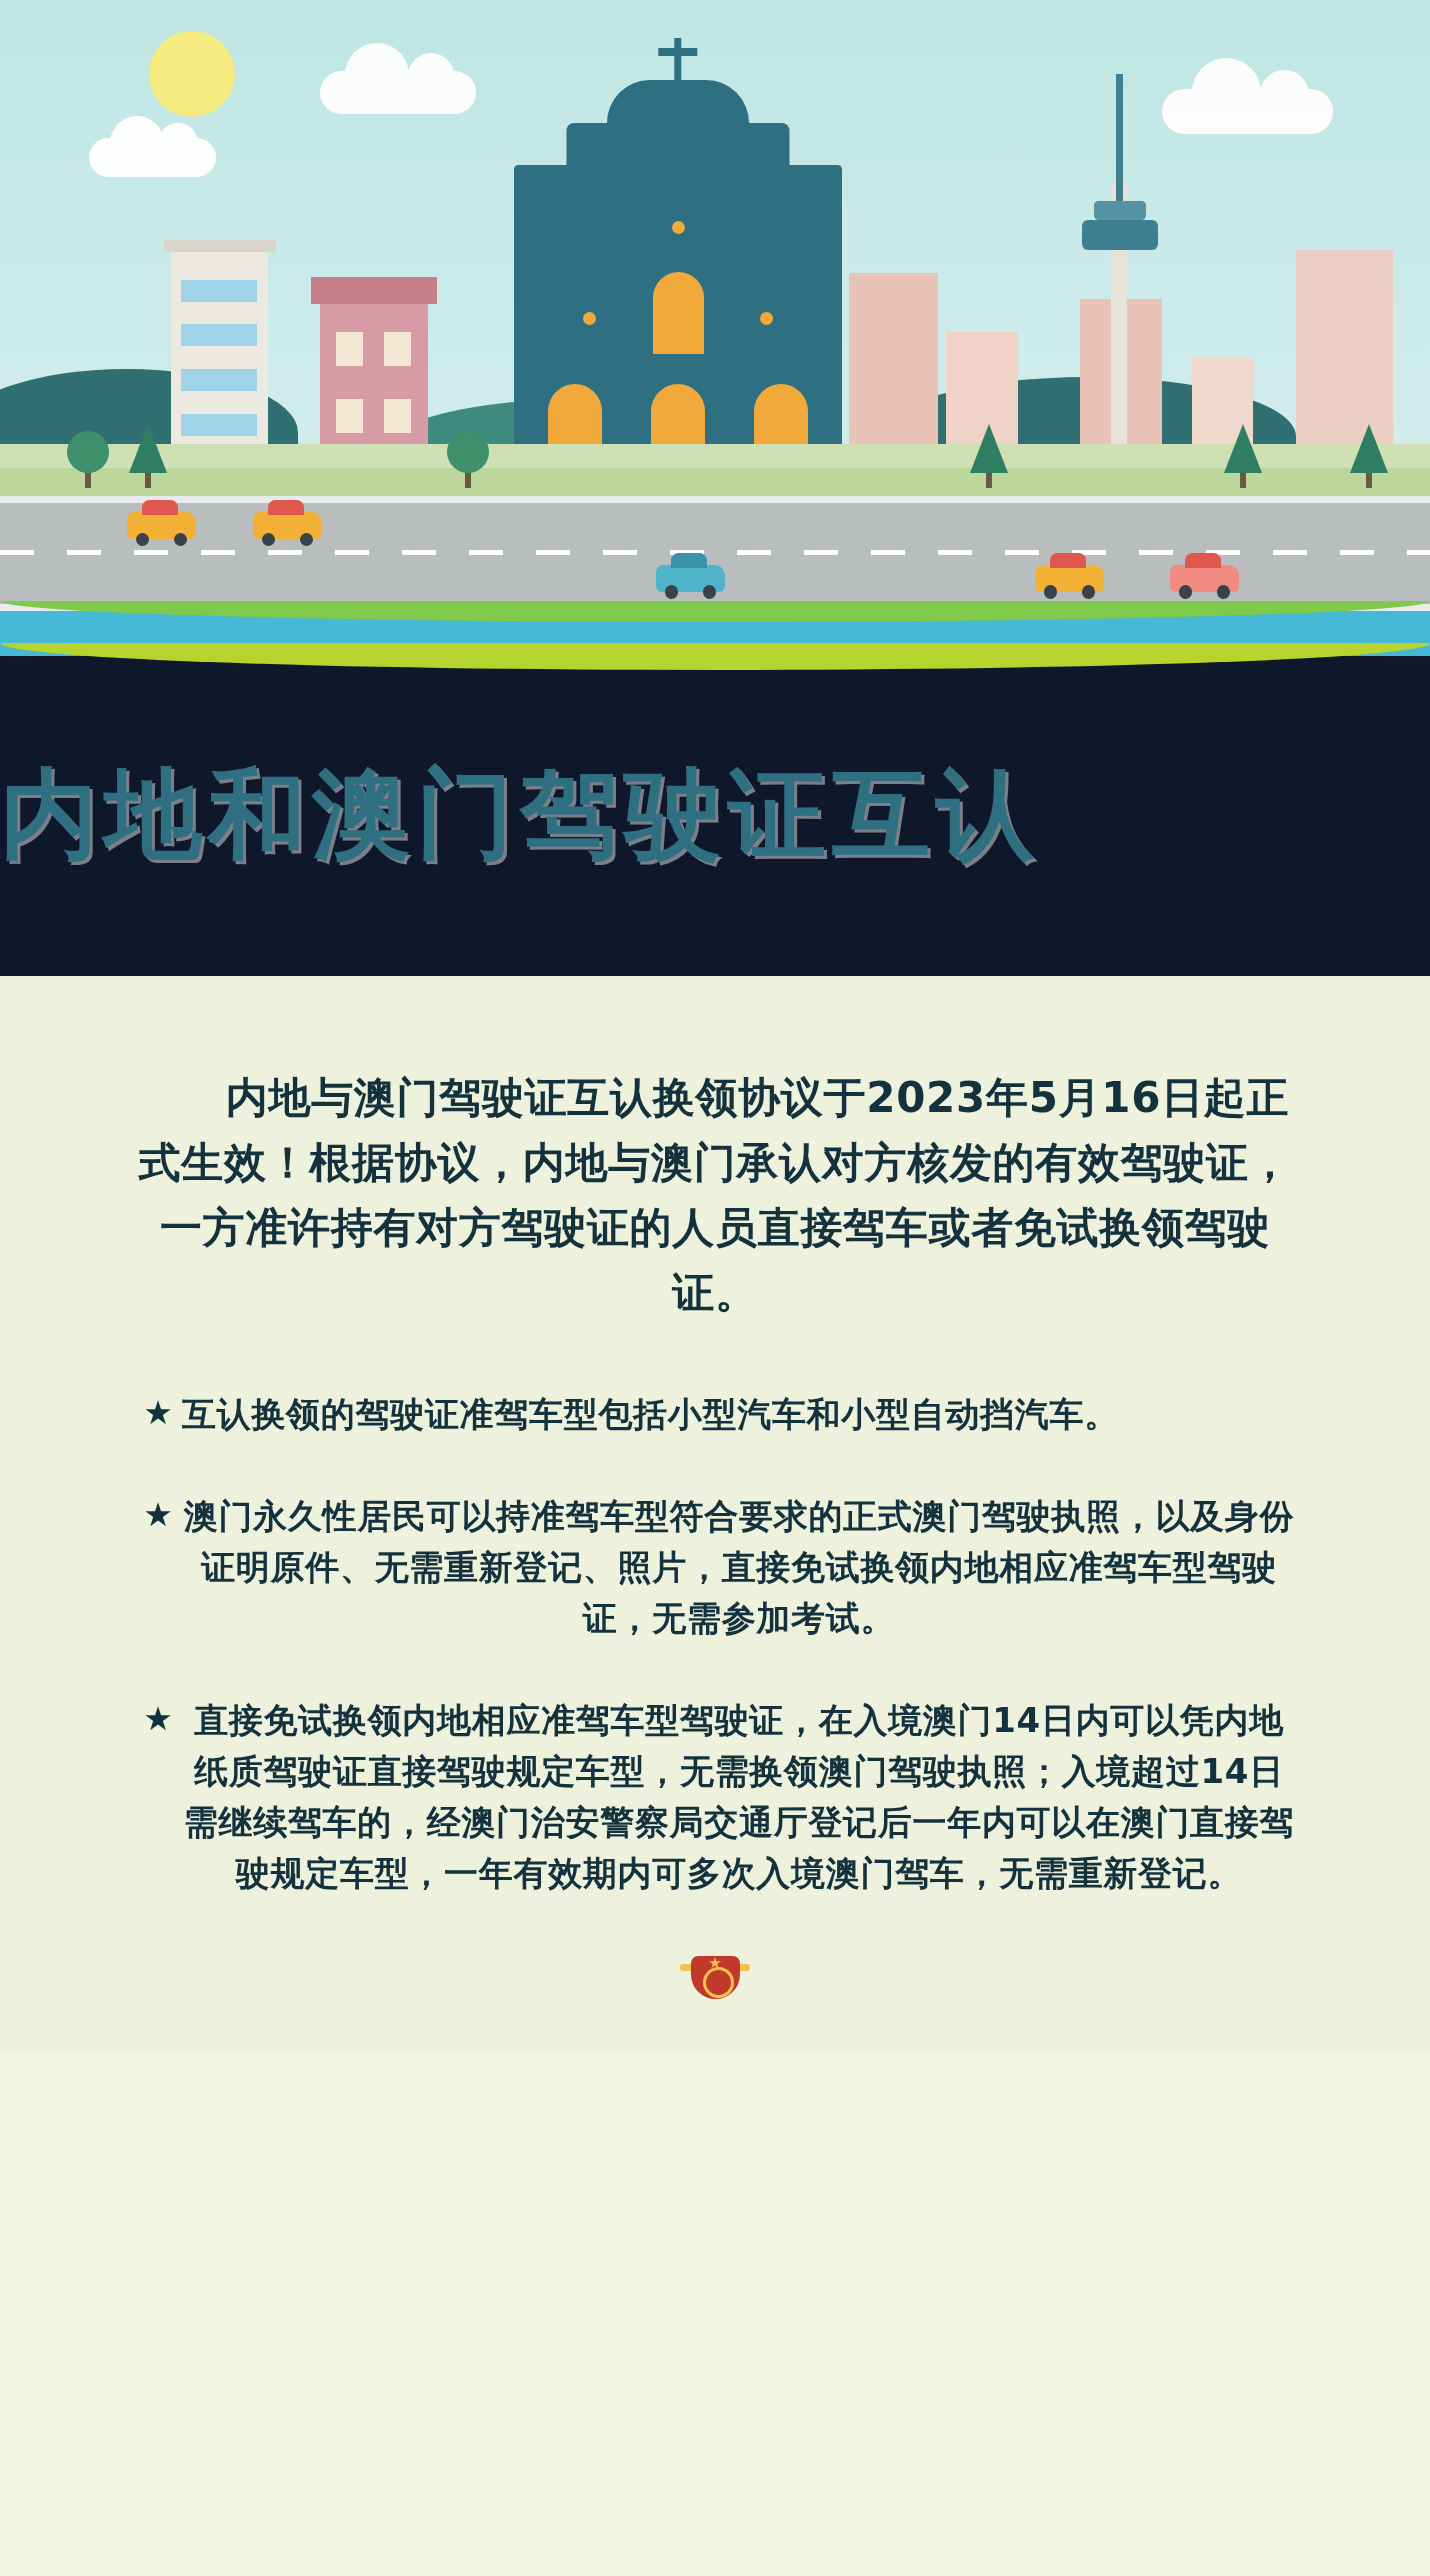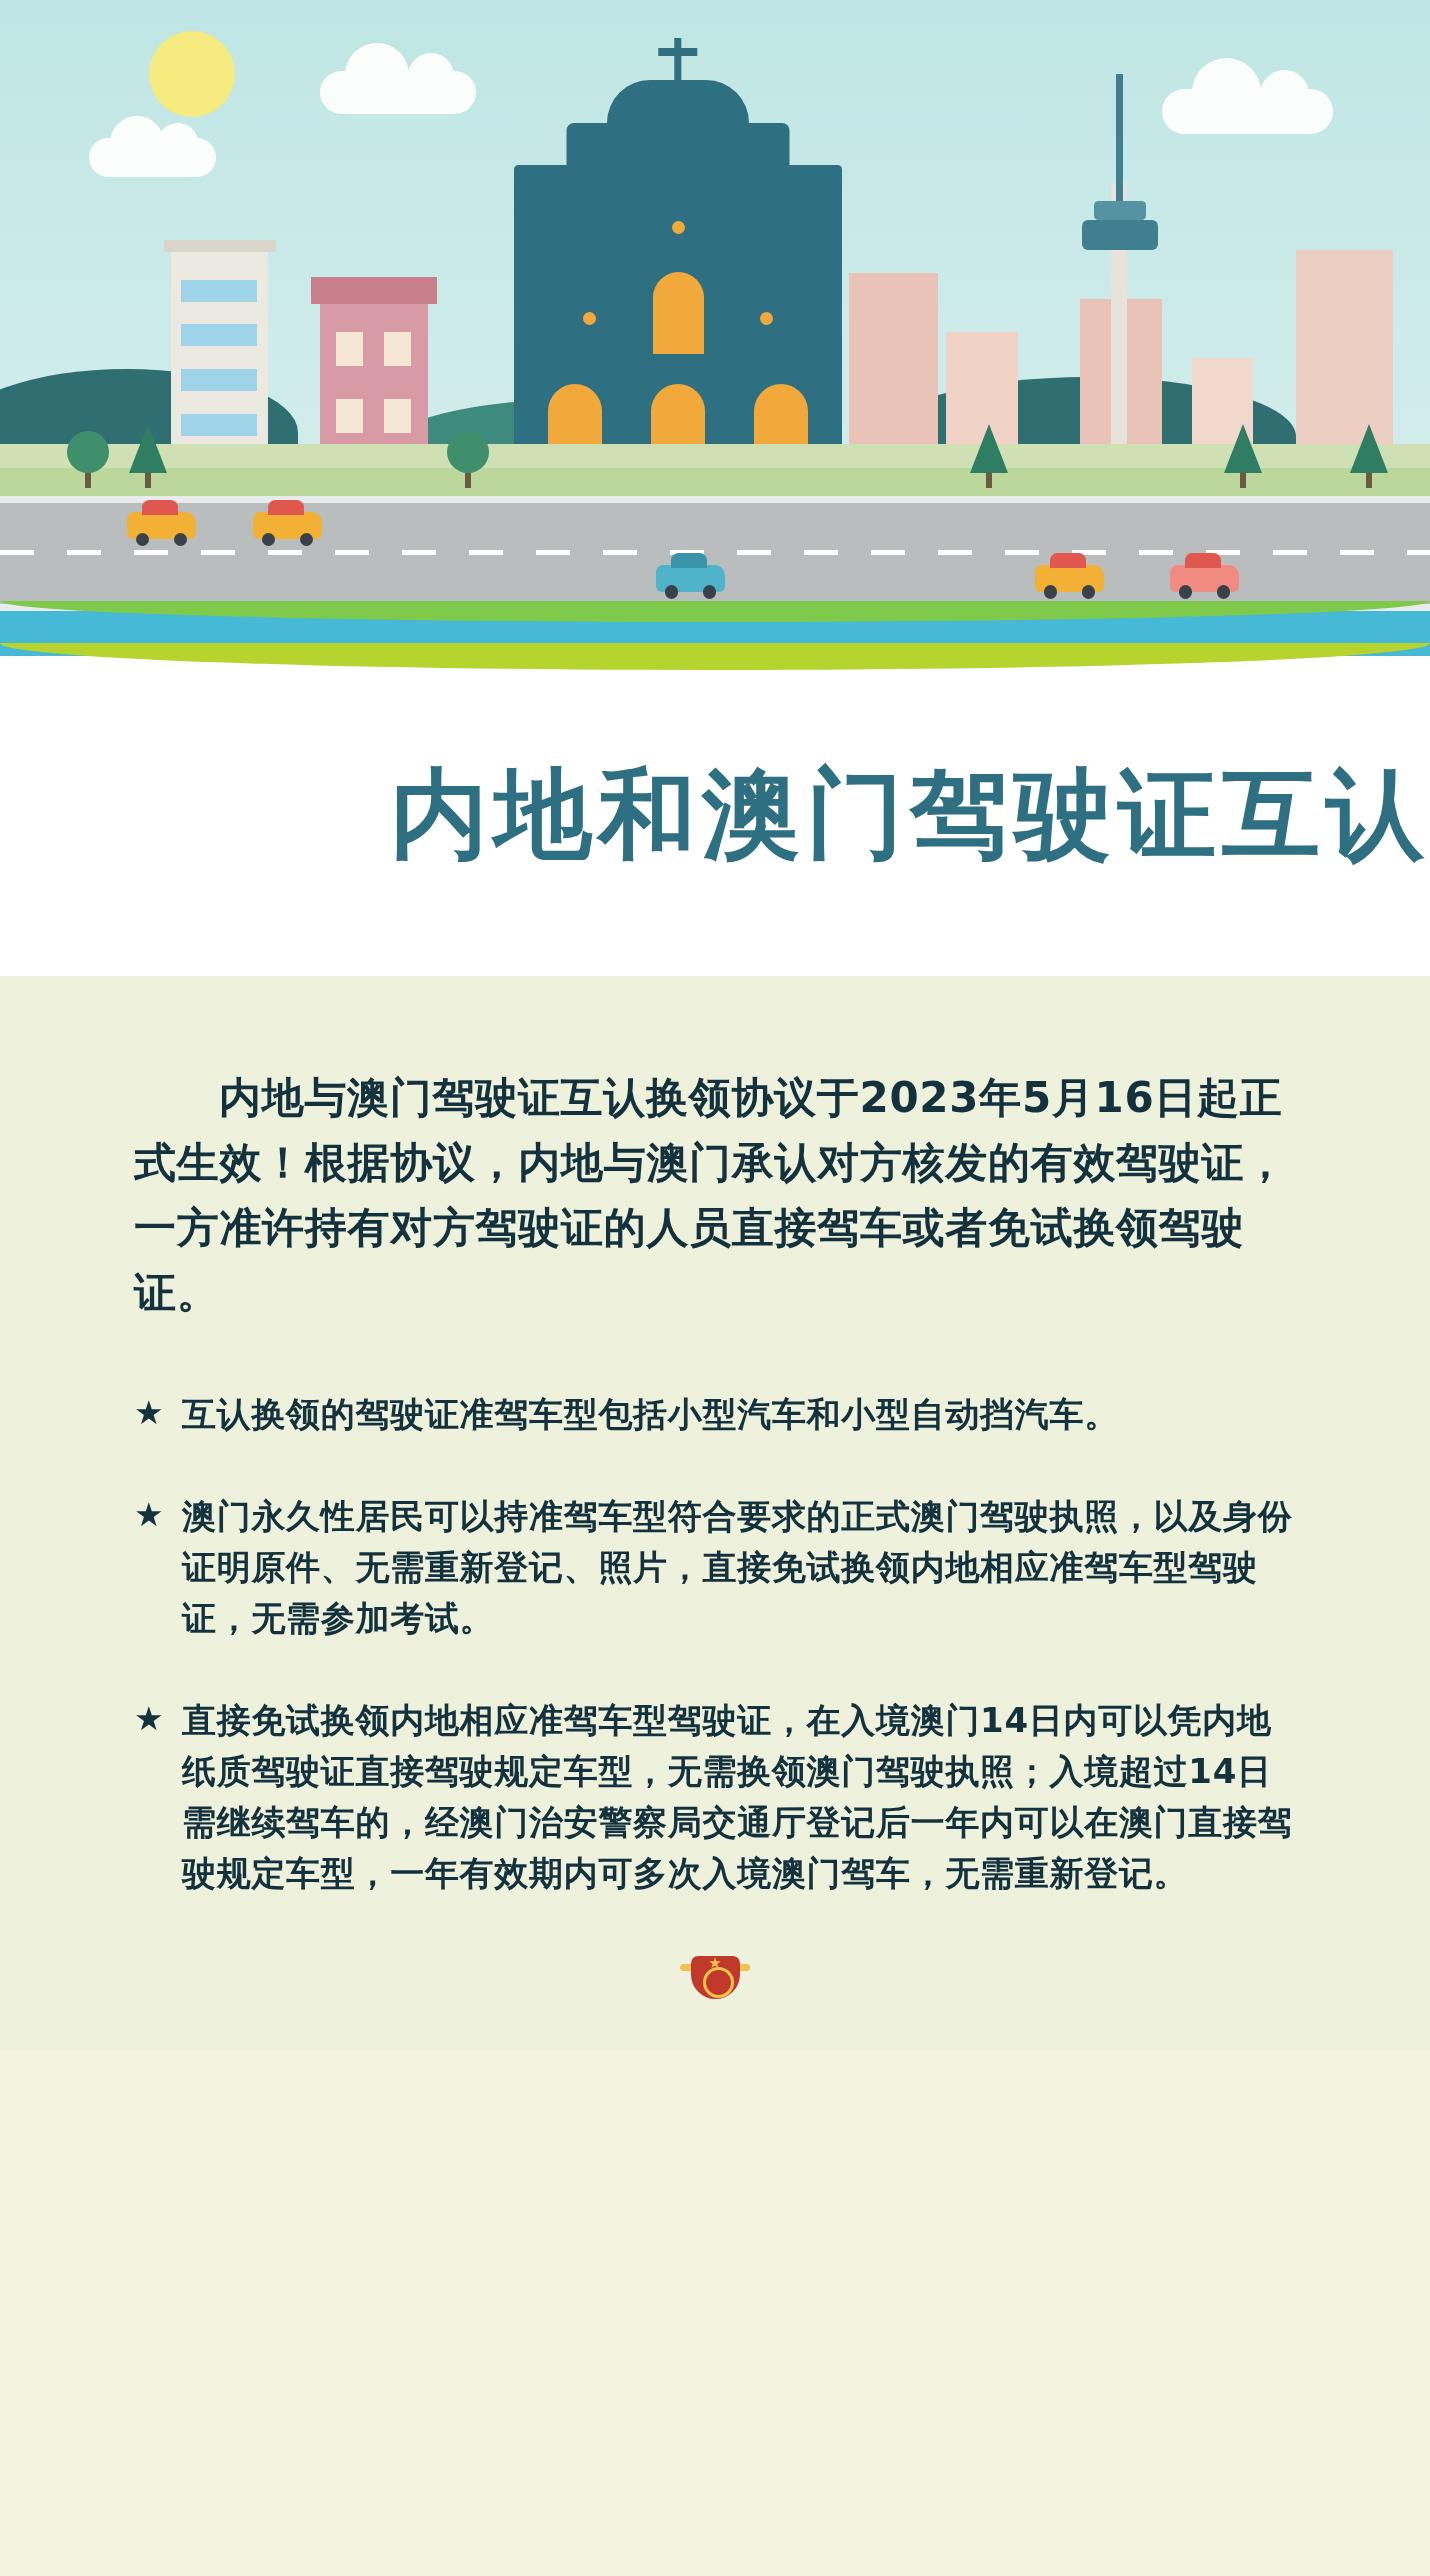"内地和澳门驾驶证互认" .title-band { background: #ffffff -> #0f172a; justify-content: flex-end -> flex-start }
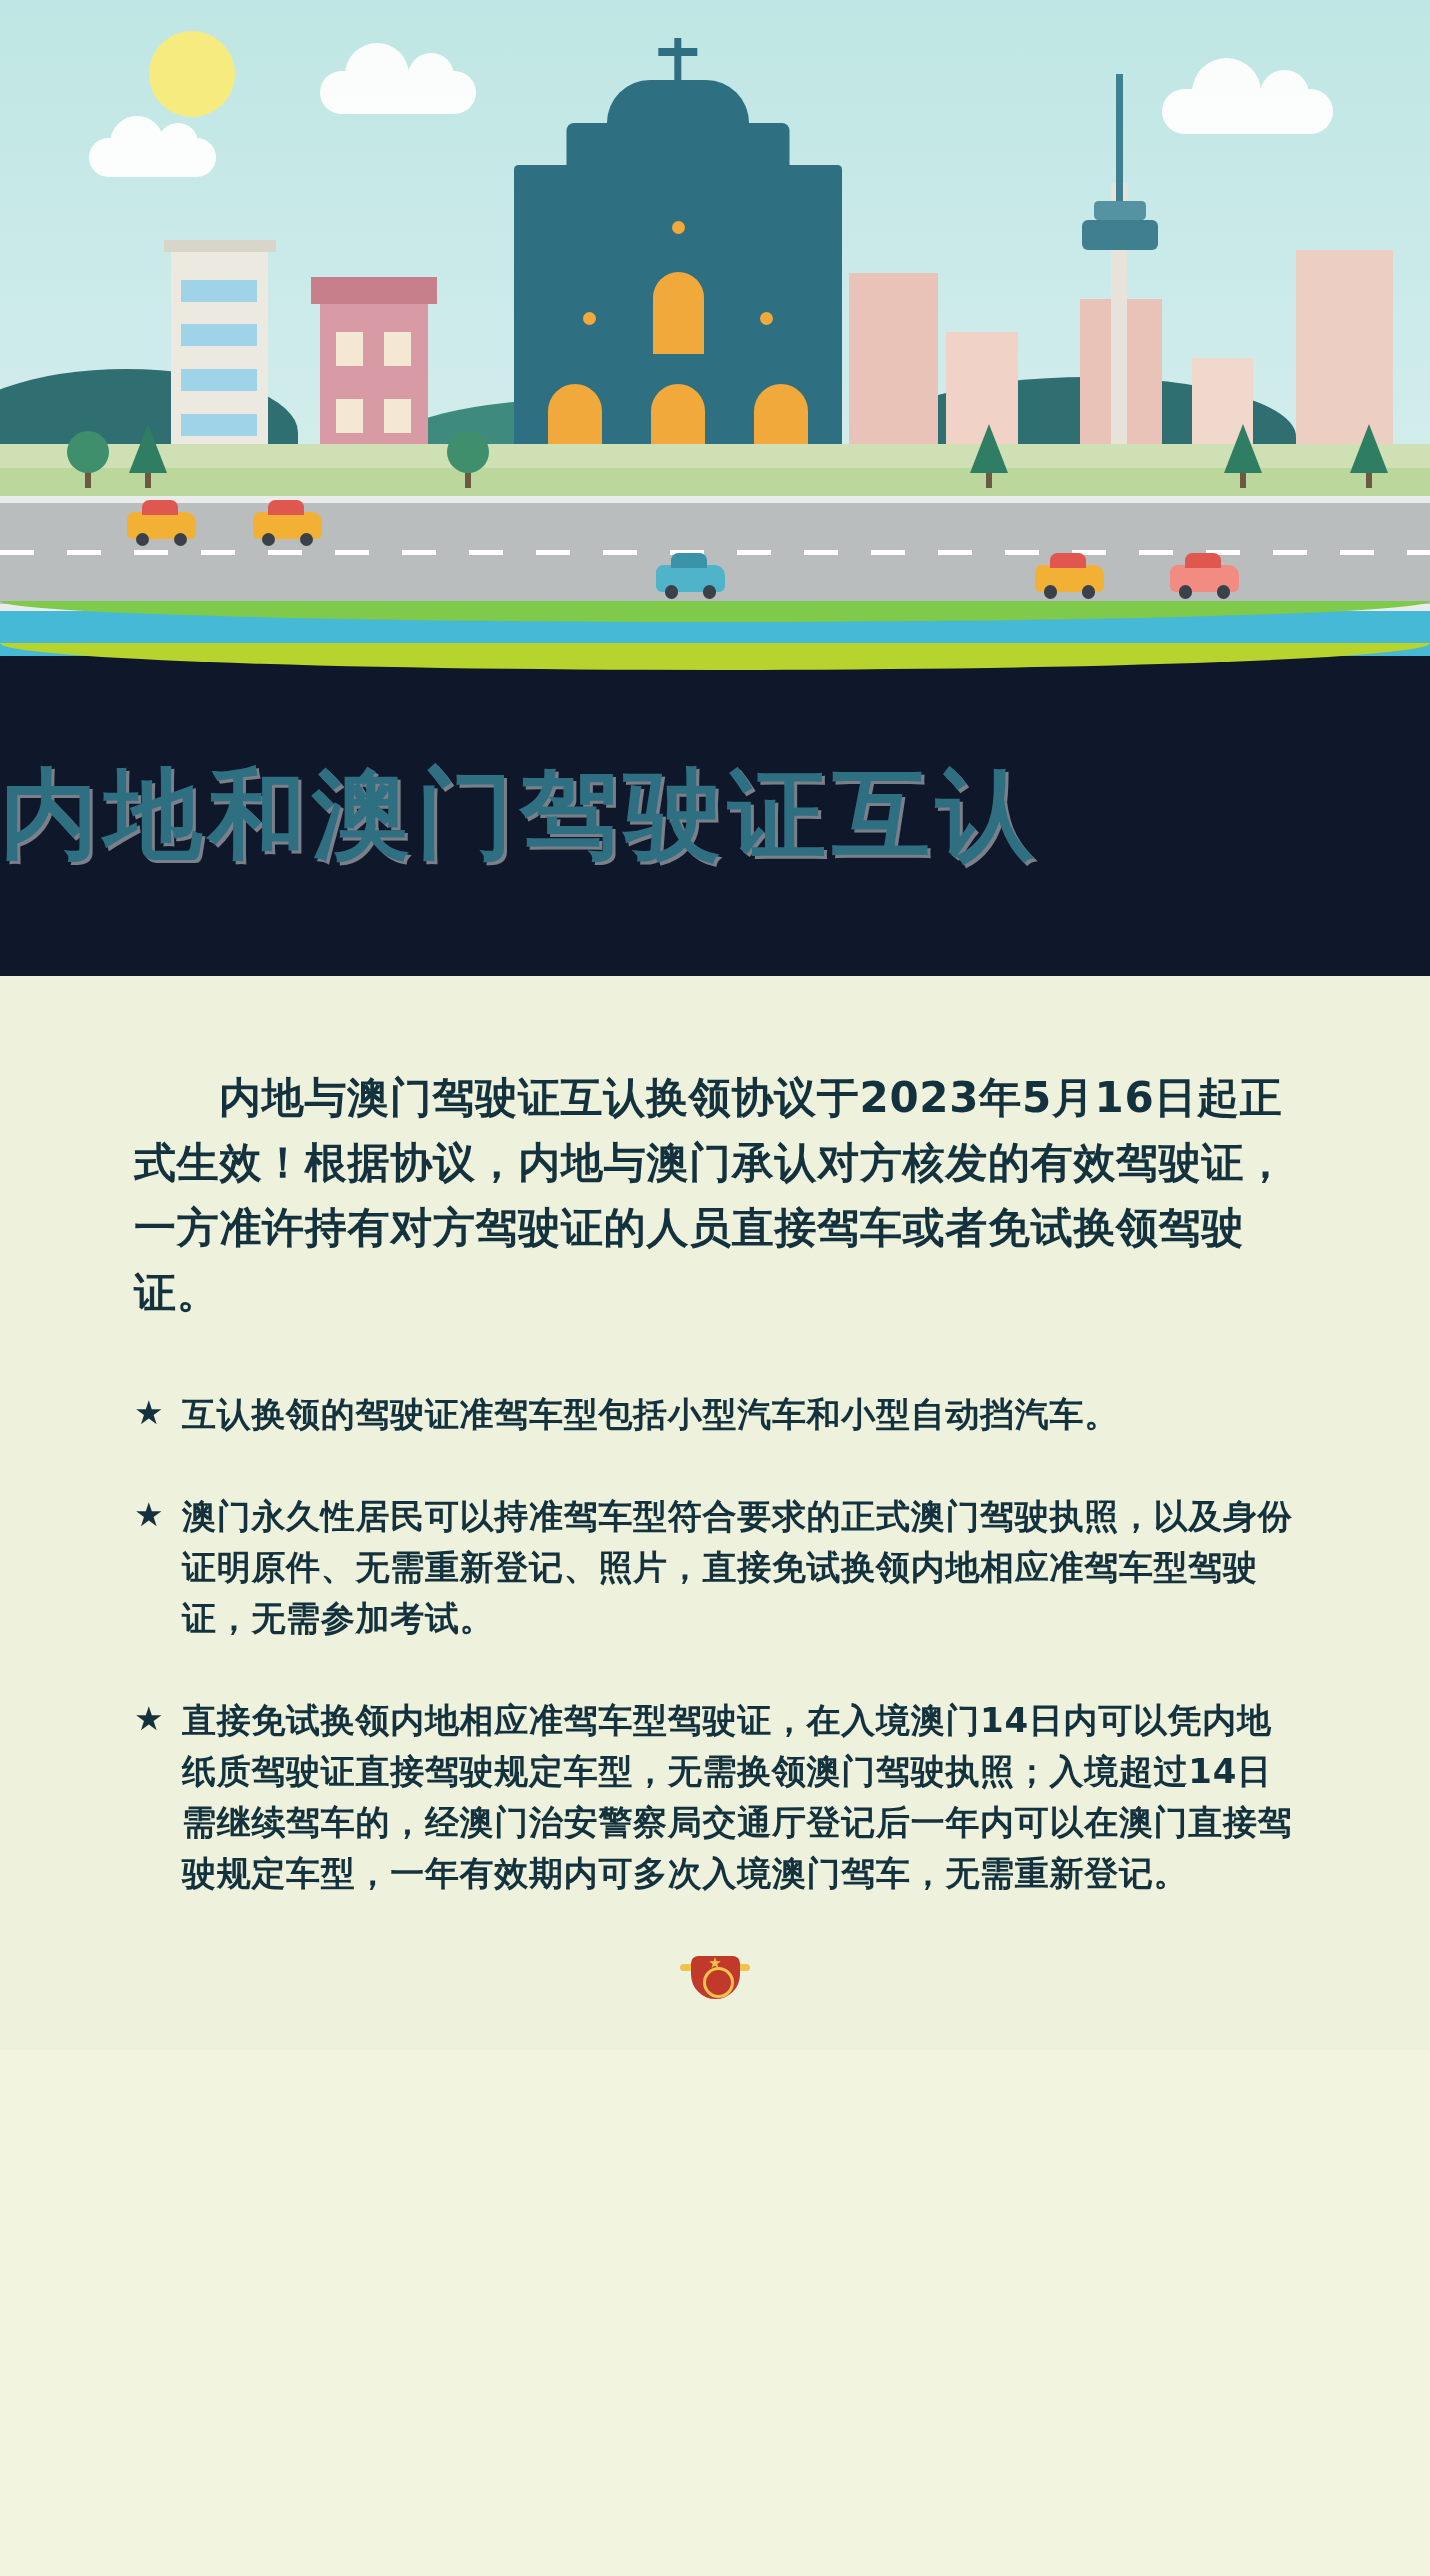"内地与澳门驾驶证互认换领协议于2023年5月16日起正式生效！根据协议，内地与澳" .content { text-align: none -> center }
